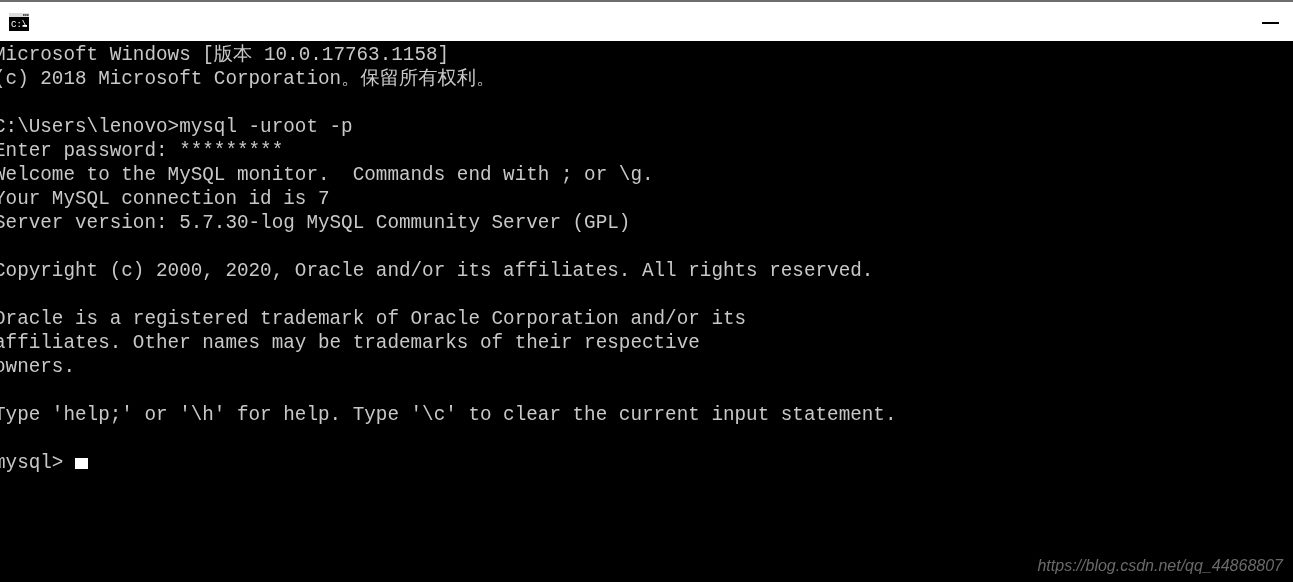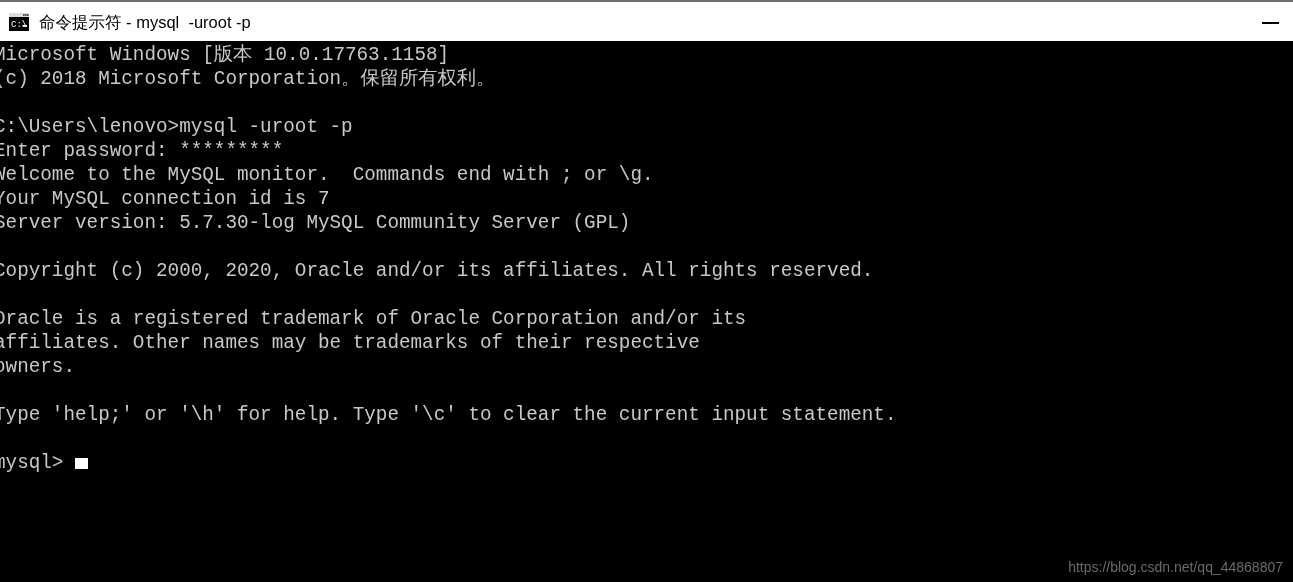"命令提示符 - mysql -uroot -p" span { html: <span>命令提示符 - mysql -uroot -p</span> -> none }
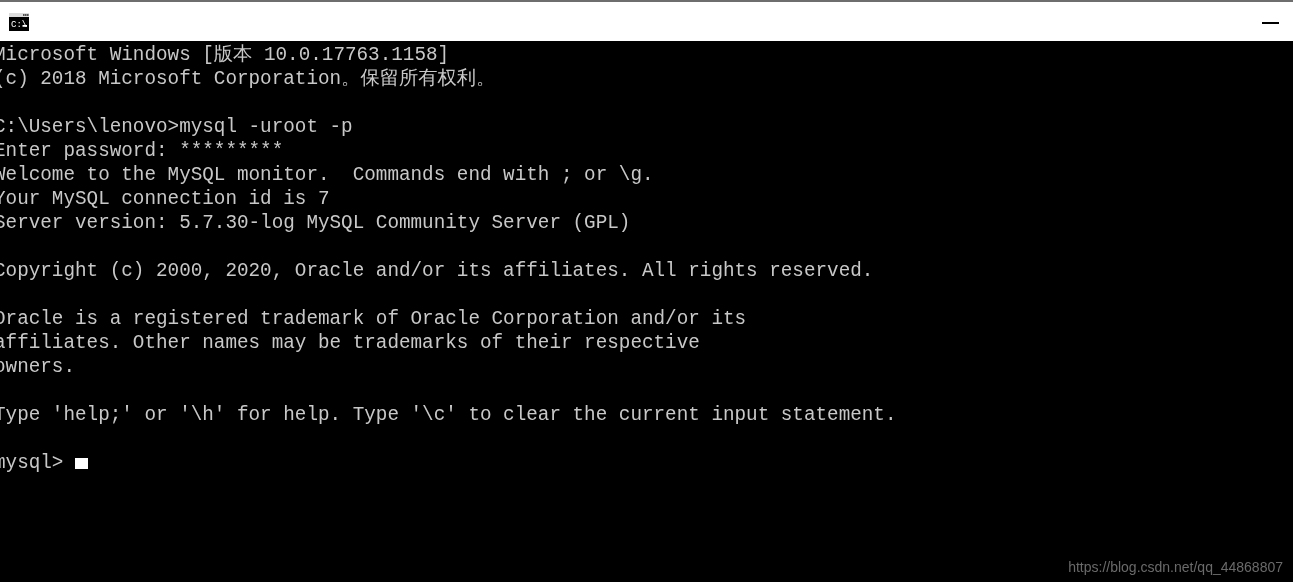"https://blog.csdn.net/qq_44868807" #watermark { font-size: 14px -> 16px; font-style: none -> italic }
